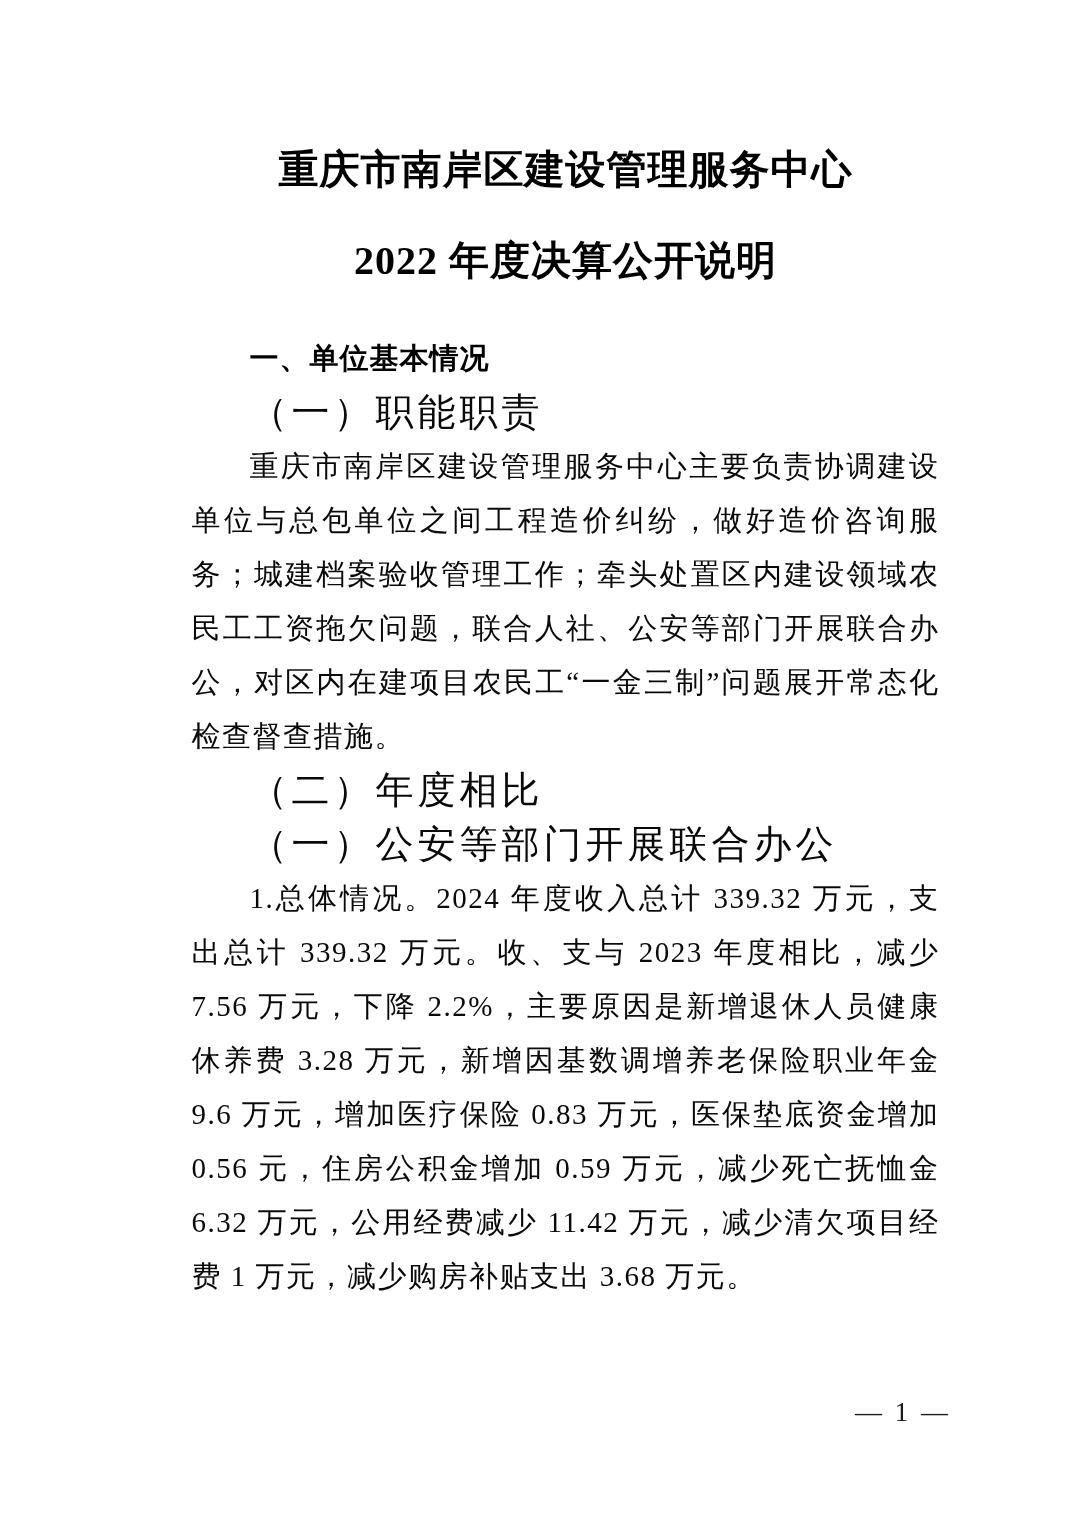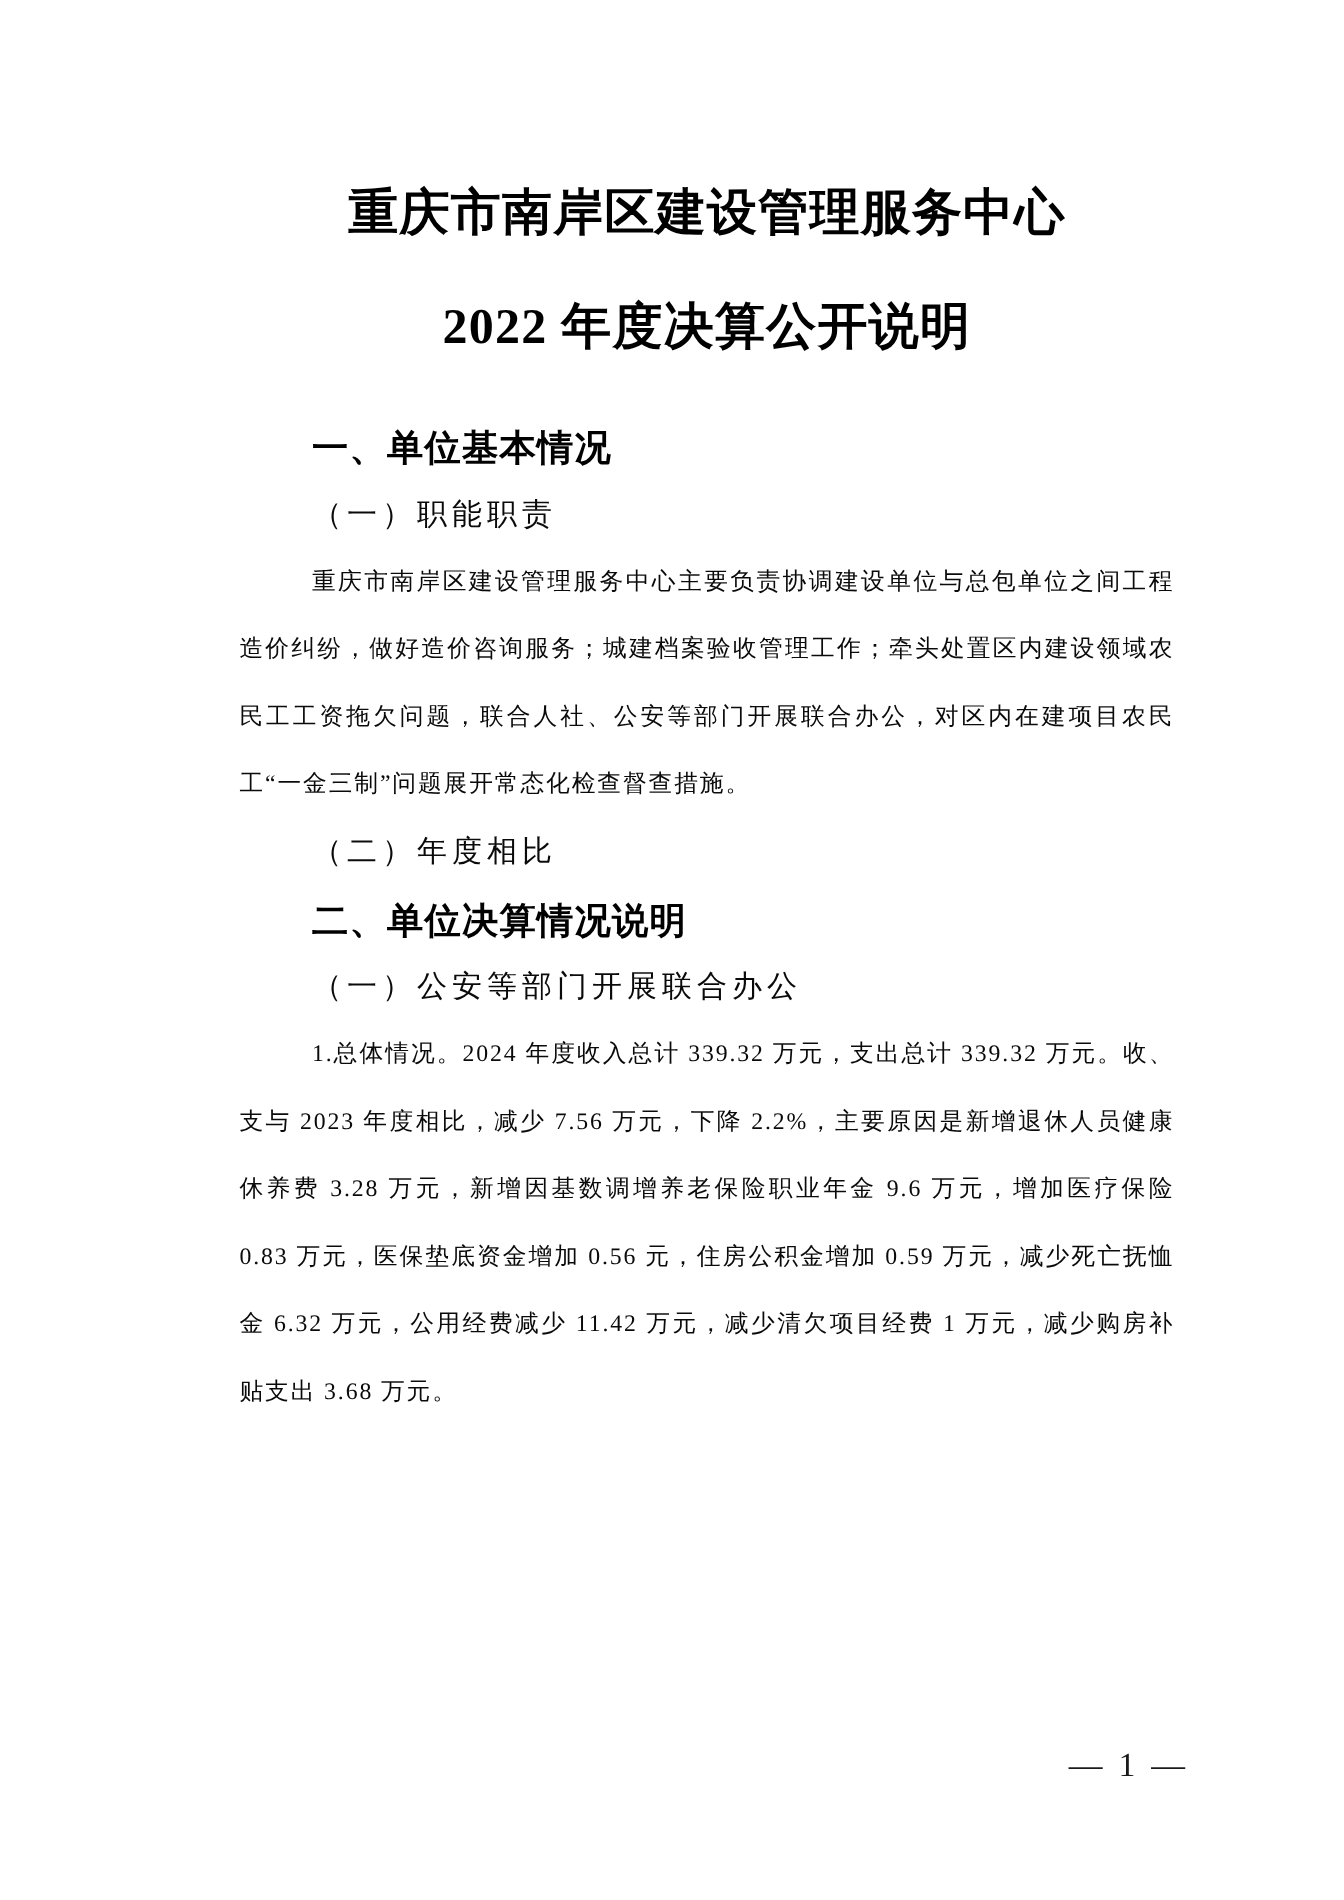"（一）职能职责" .h-kai { font-size: 24px -> 38px }
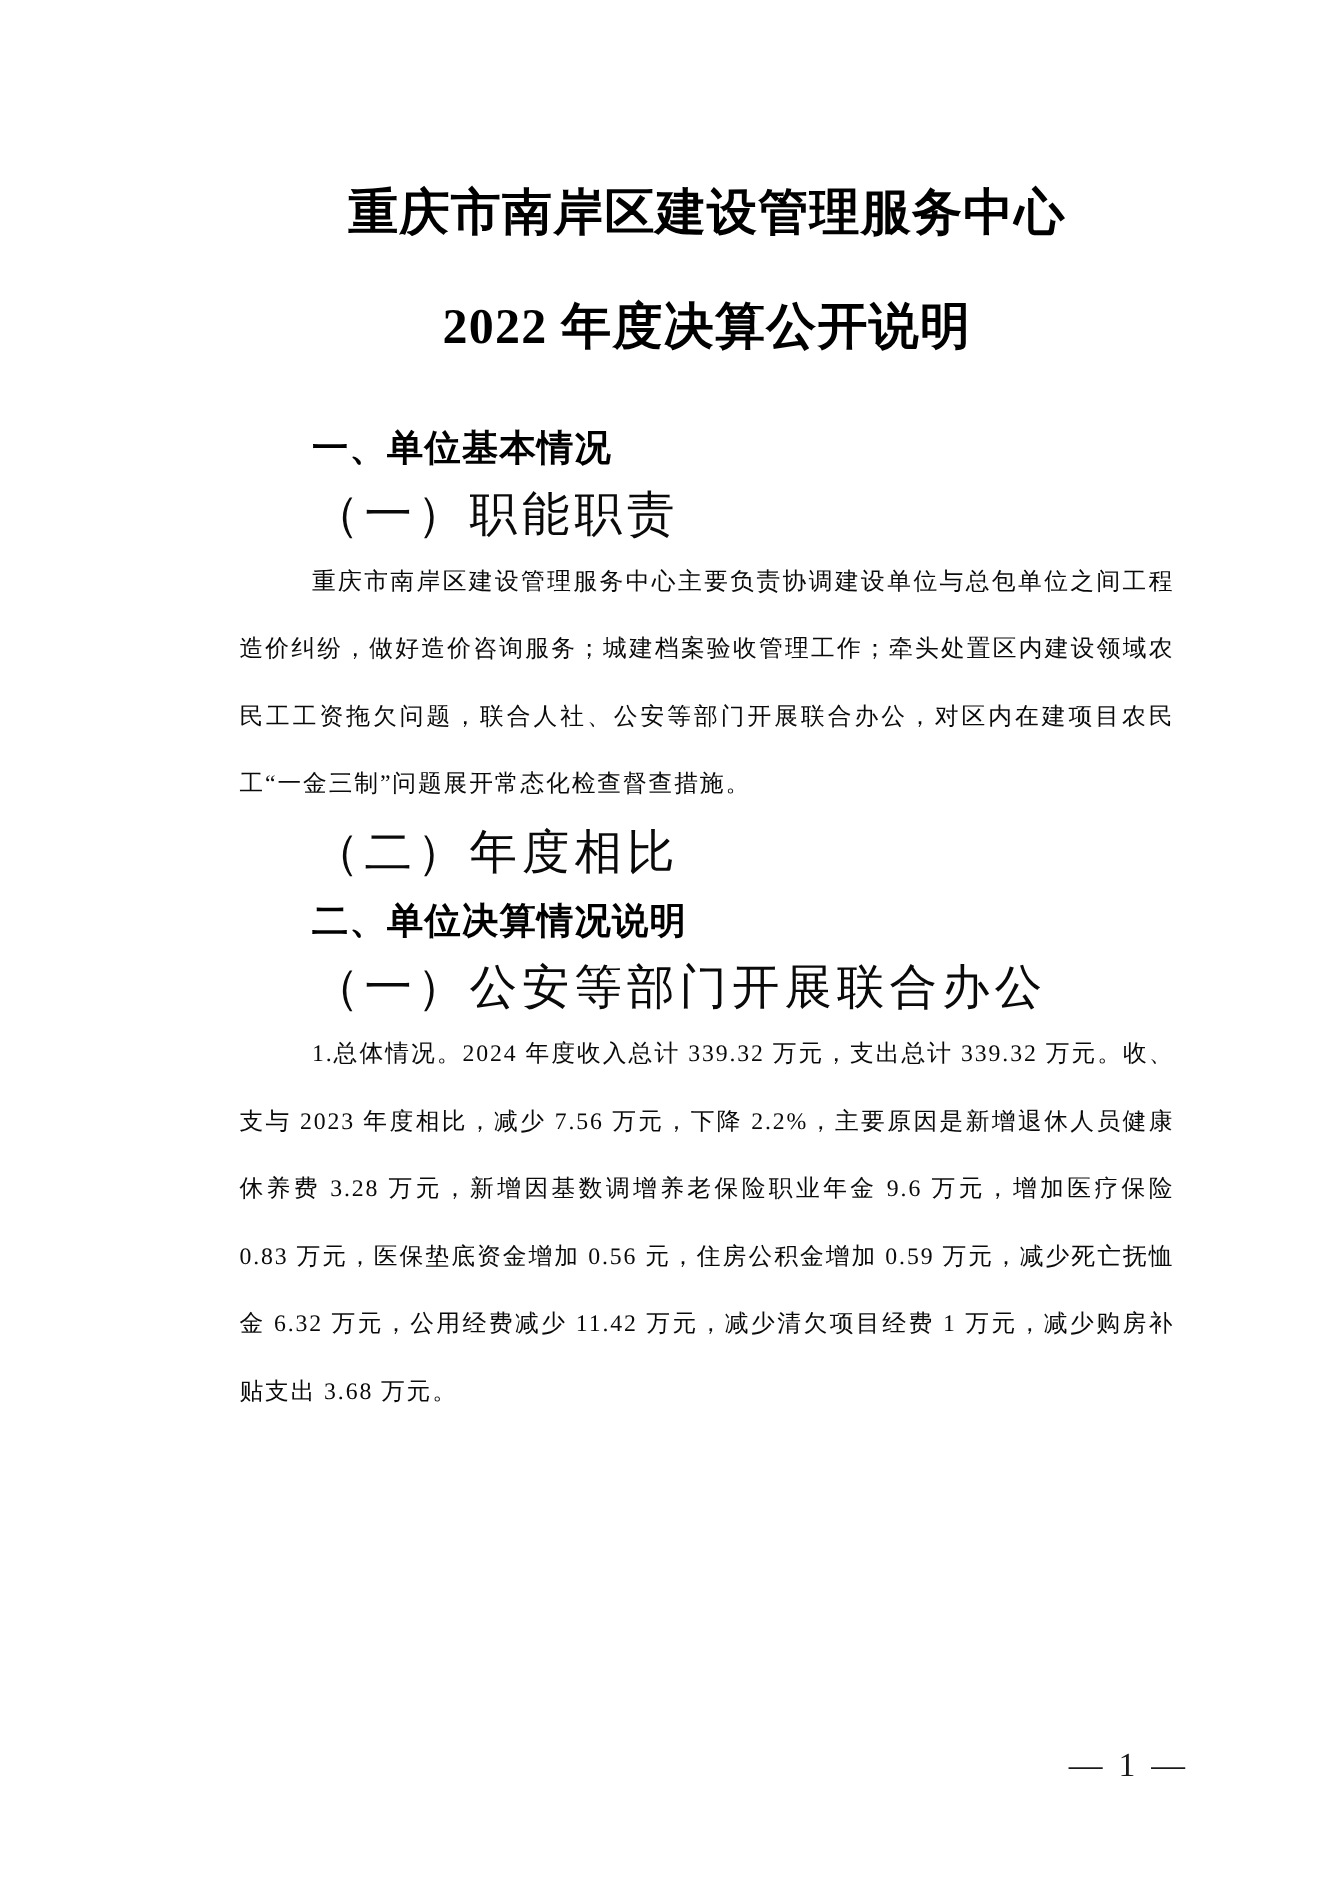"重庆市南岸区建设管理服务中心主要负责协调建设单位与总包单位之间工程造价纠纷，做好" .para { font-size: 19px -> 29px }
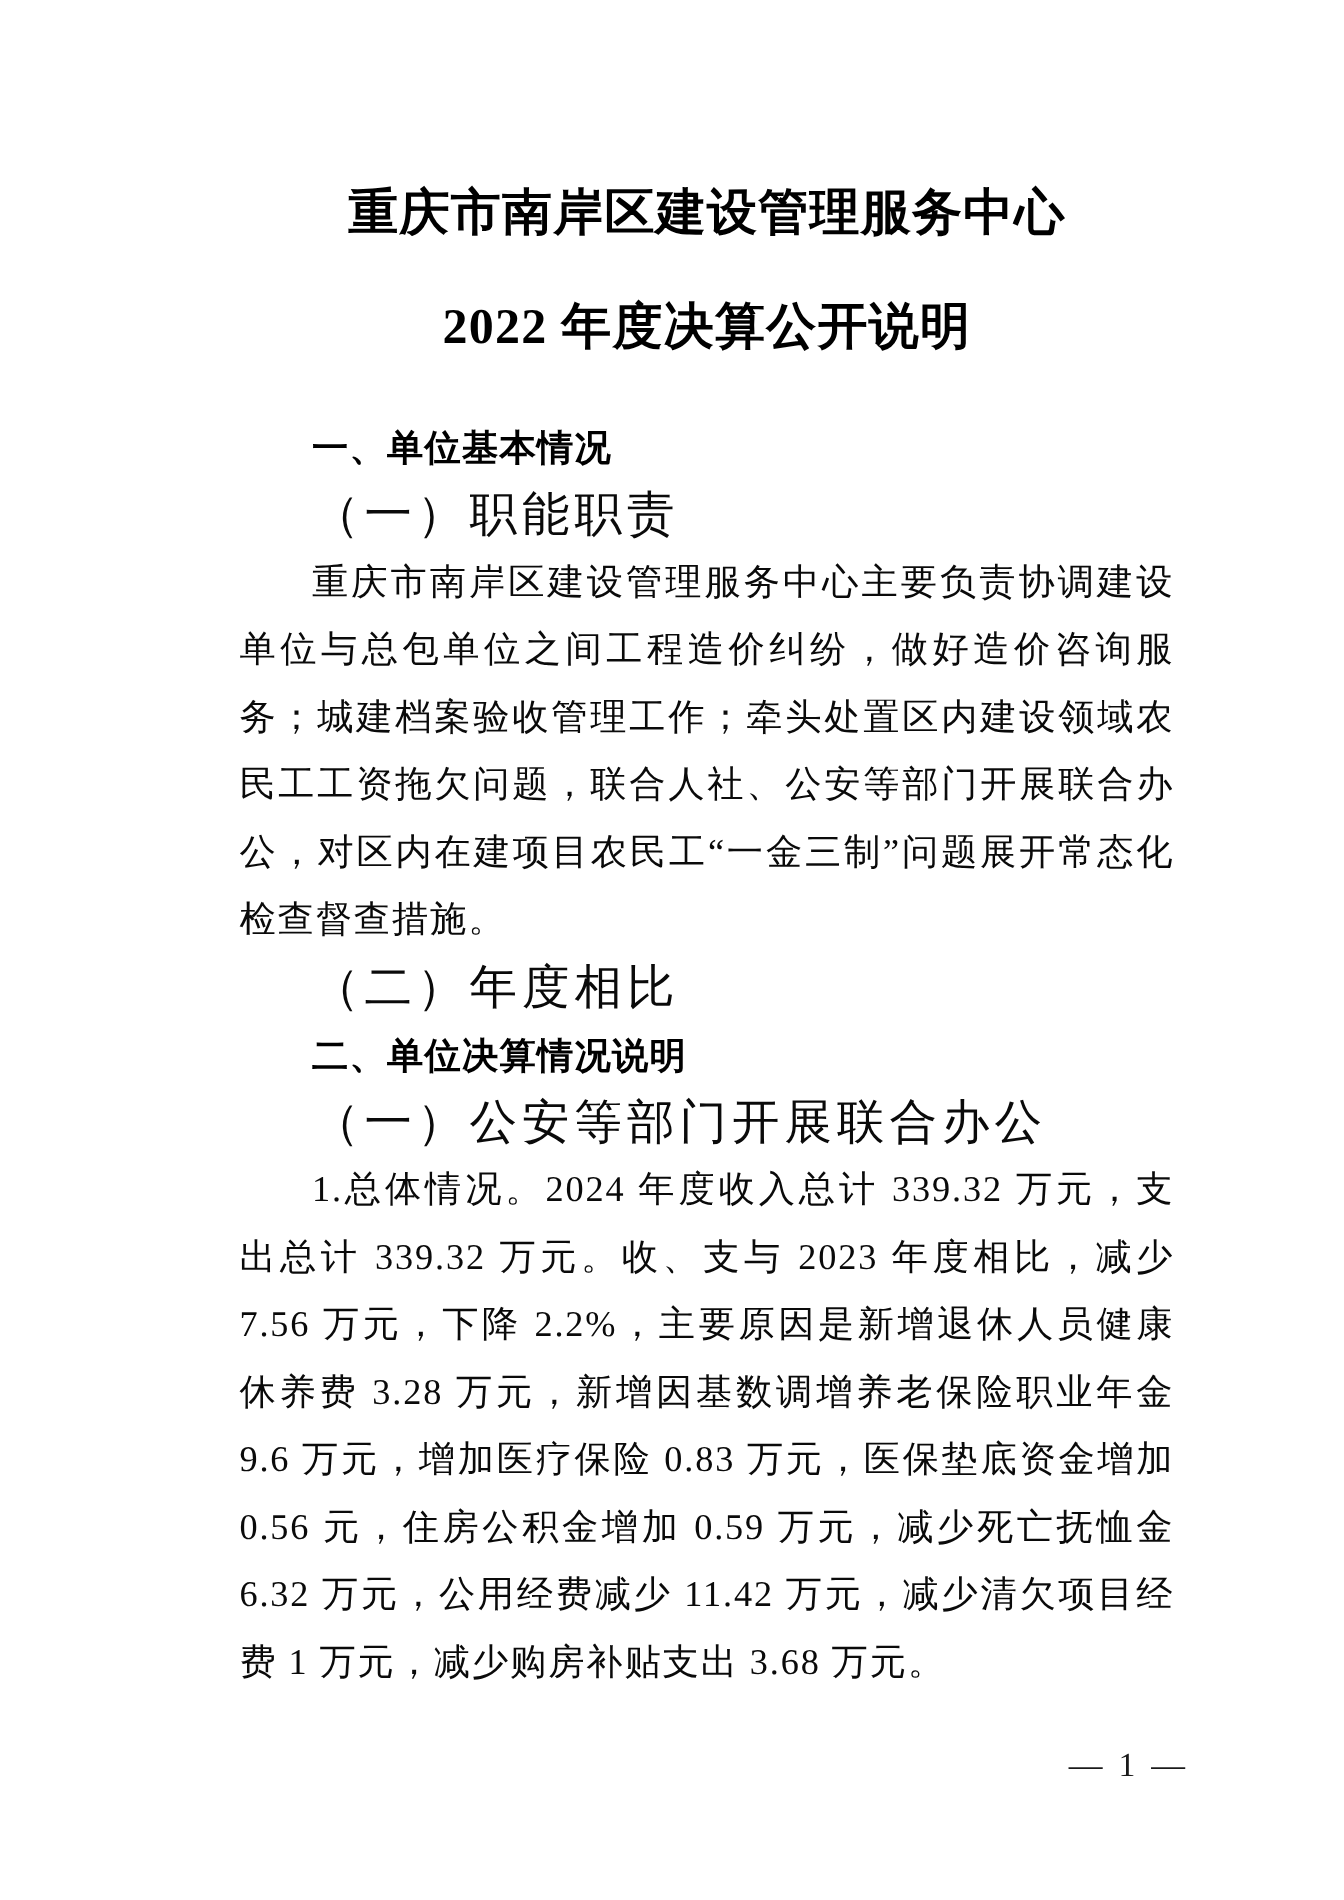"二、单位决算情况说明" h2.h-bold { html: <h2>二、单位决算情况说明</h2> -> none }
